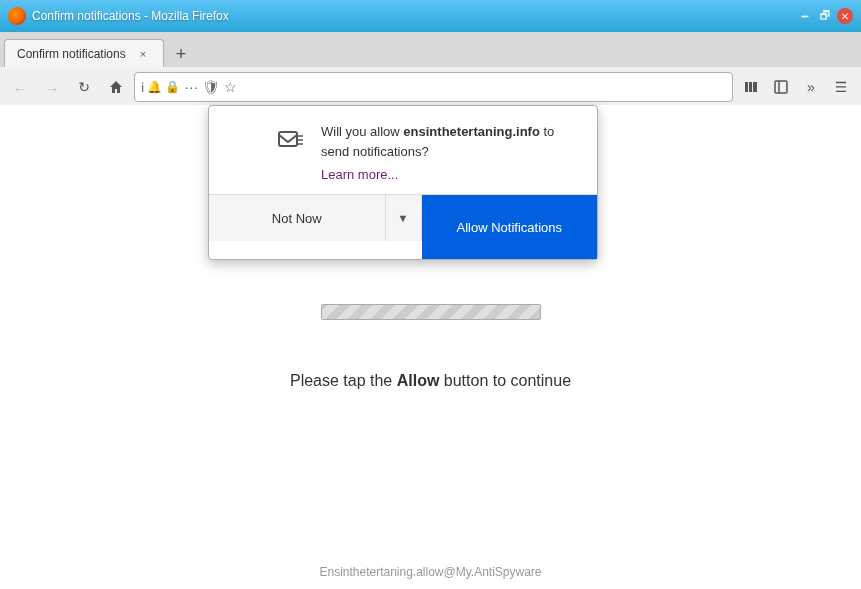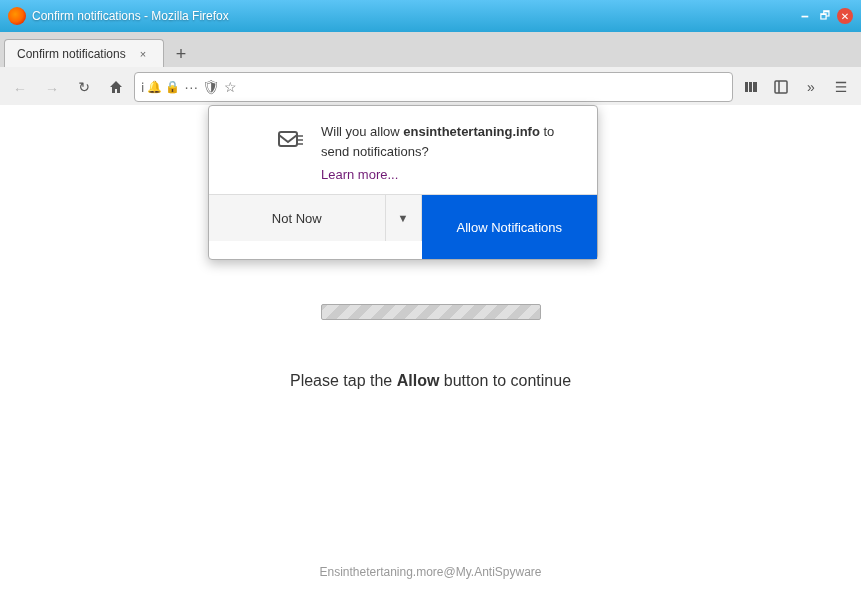"Ensinthetertaning.more@My.AntiSpyware" div.page-footer { text: Ensinthetertaning.more@My.AntiSpyware -> Ensinthetertaning.allow@My.AntiSpyware }
